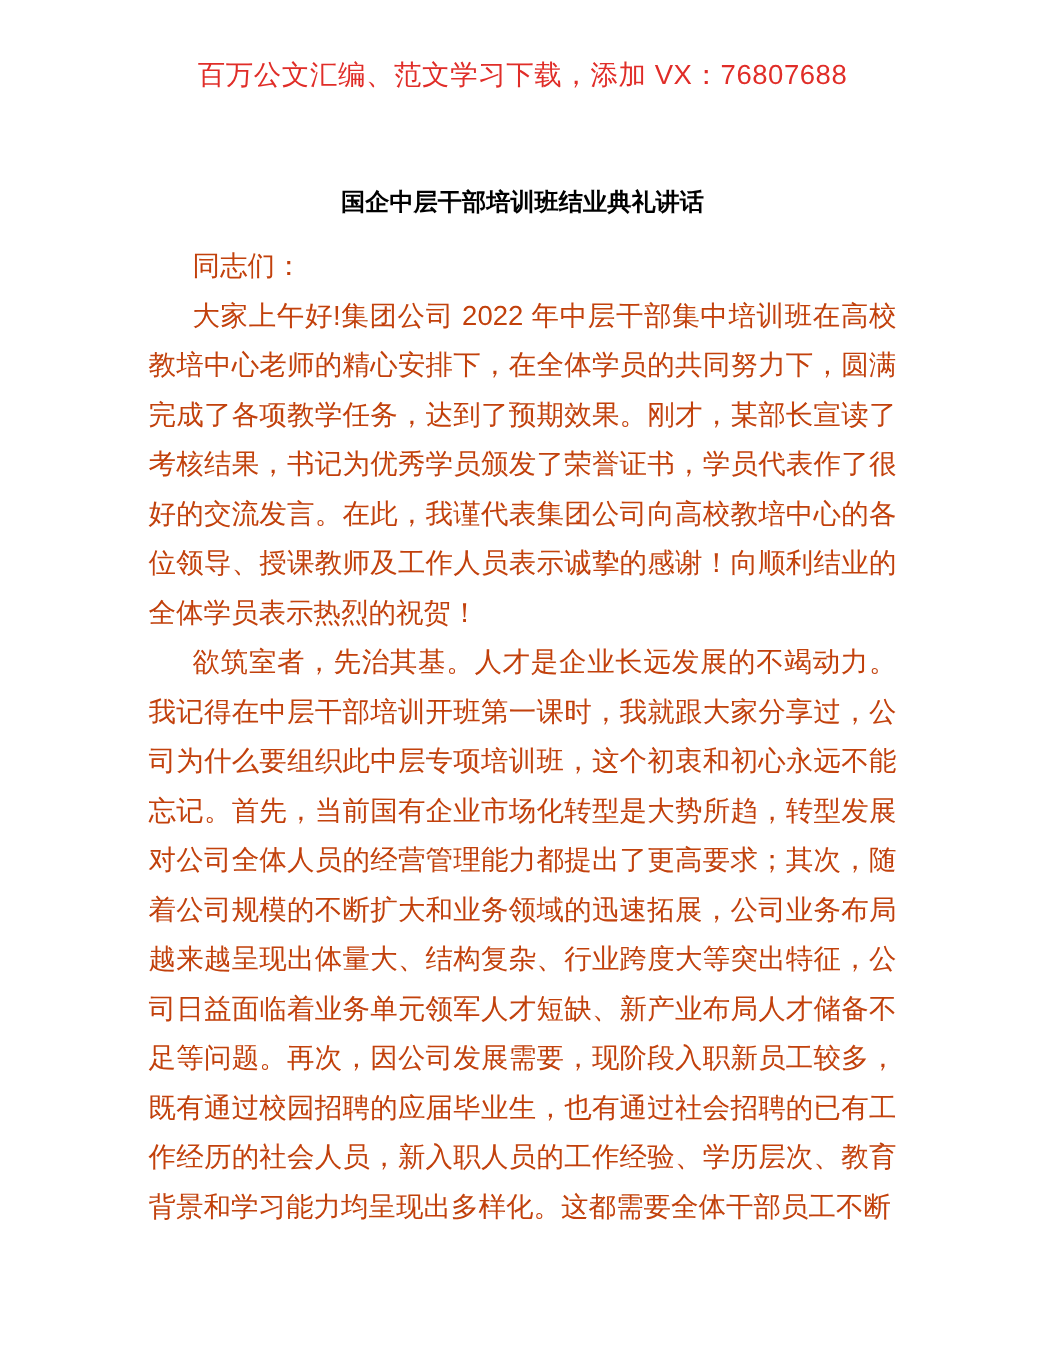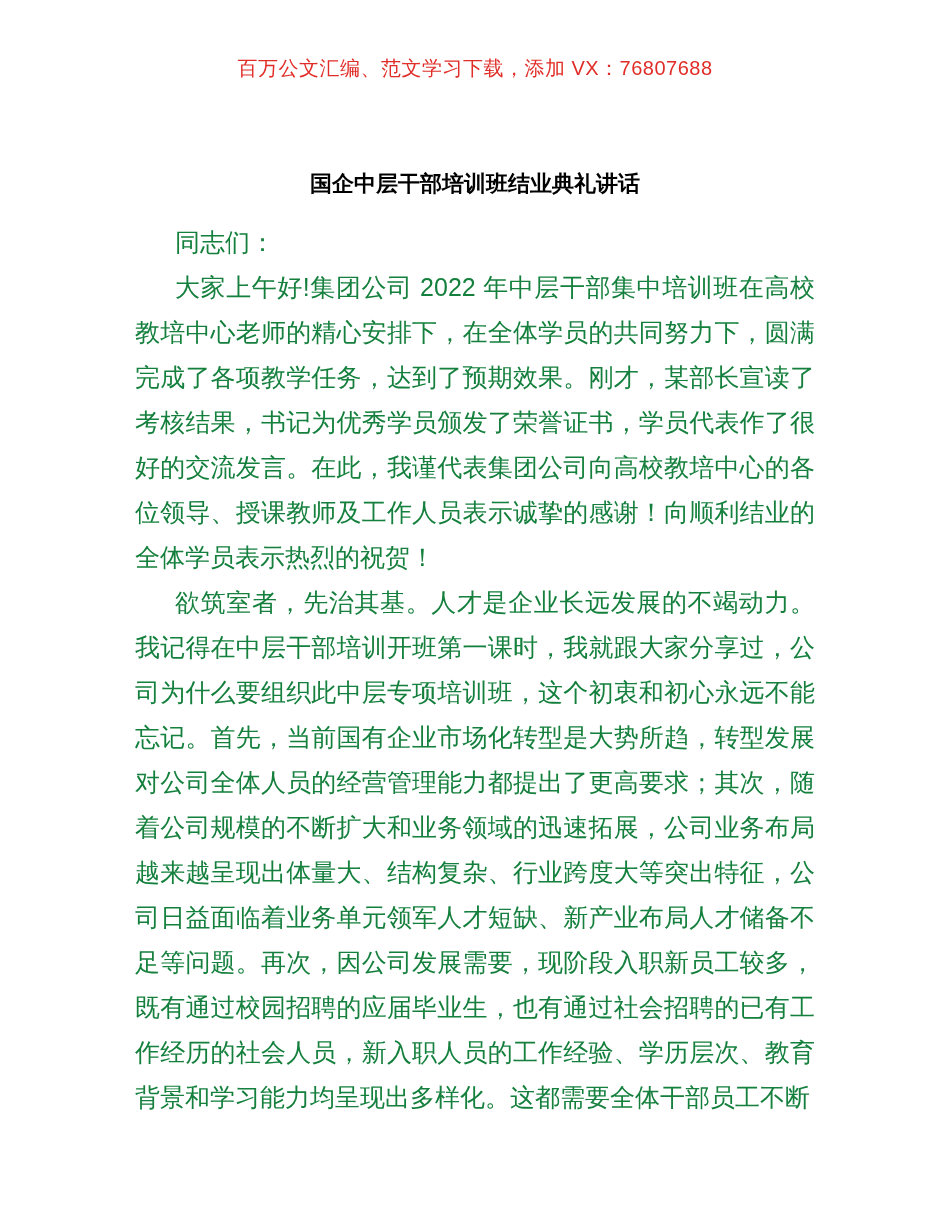"百万公文汇编、范文学习下载，添加 VX：76807688" .notice { font-size: 20px -> 25px }
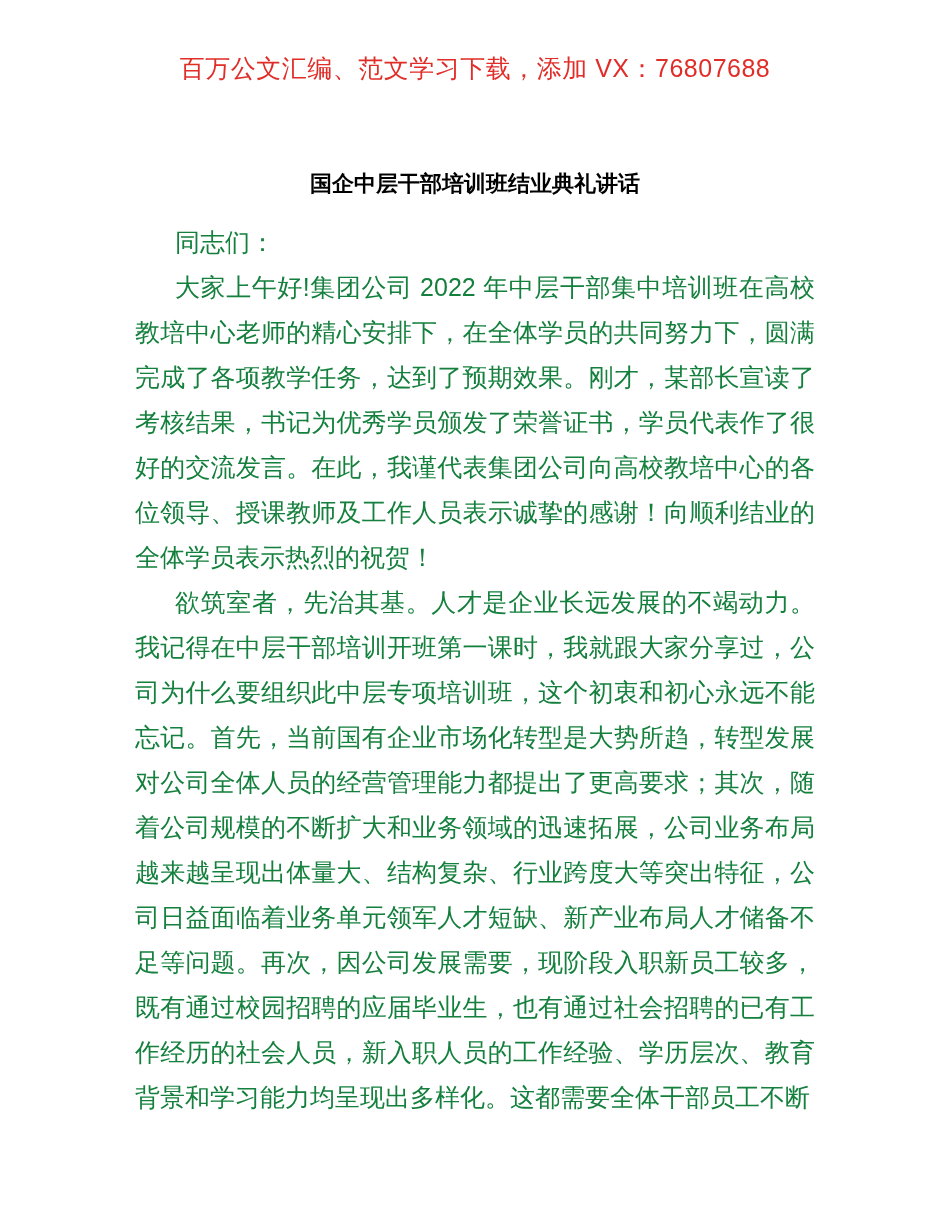"同志们：" .doc-body { color: #15803d -> #c2410c }
